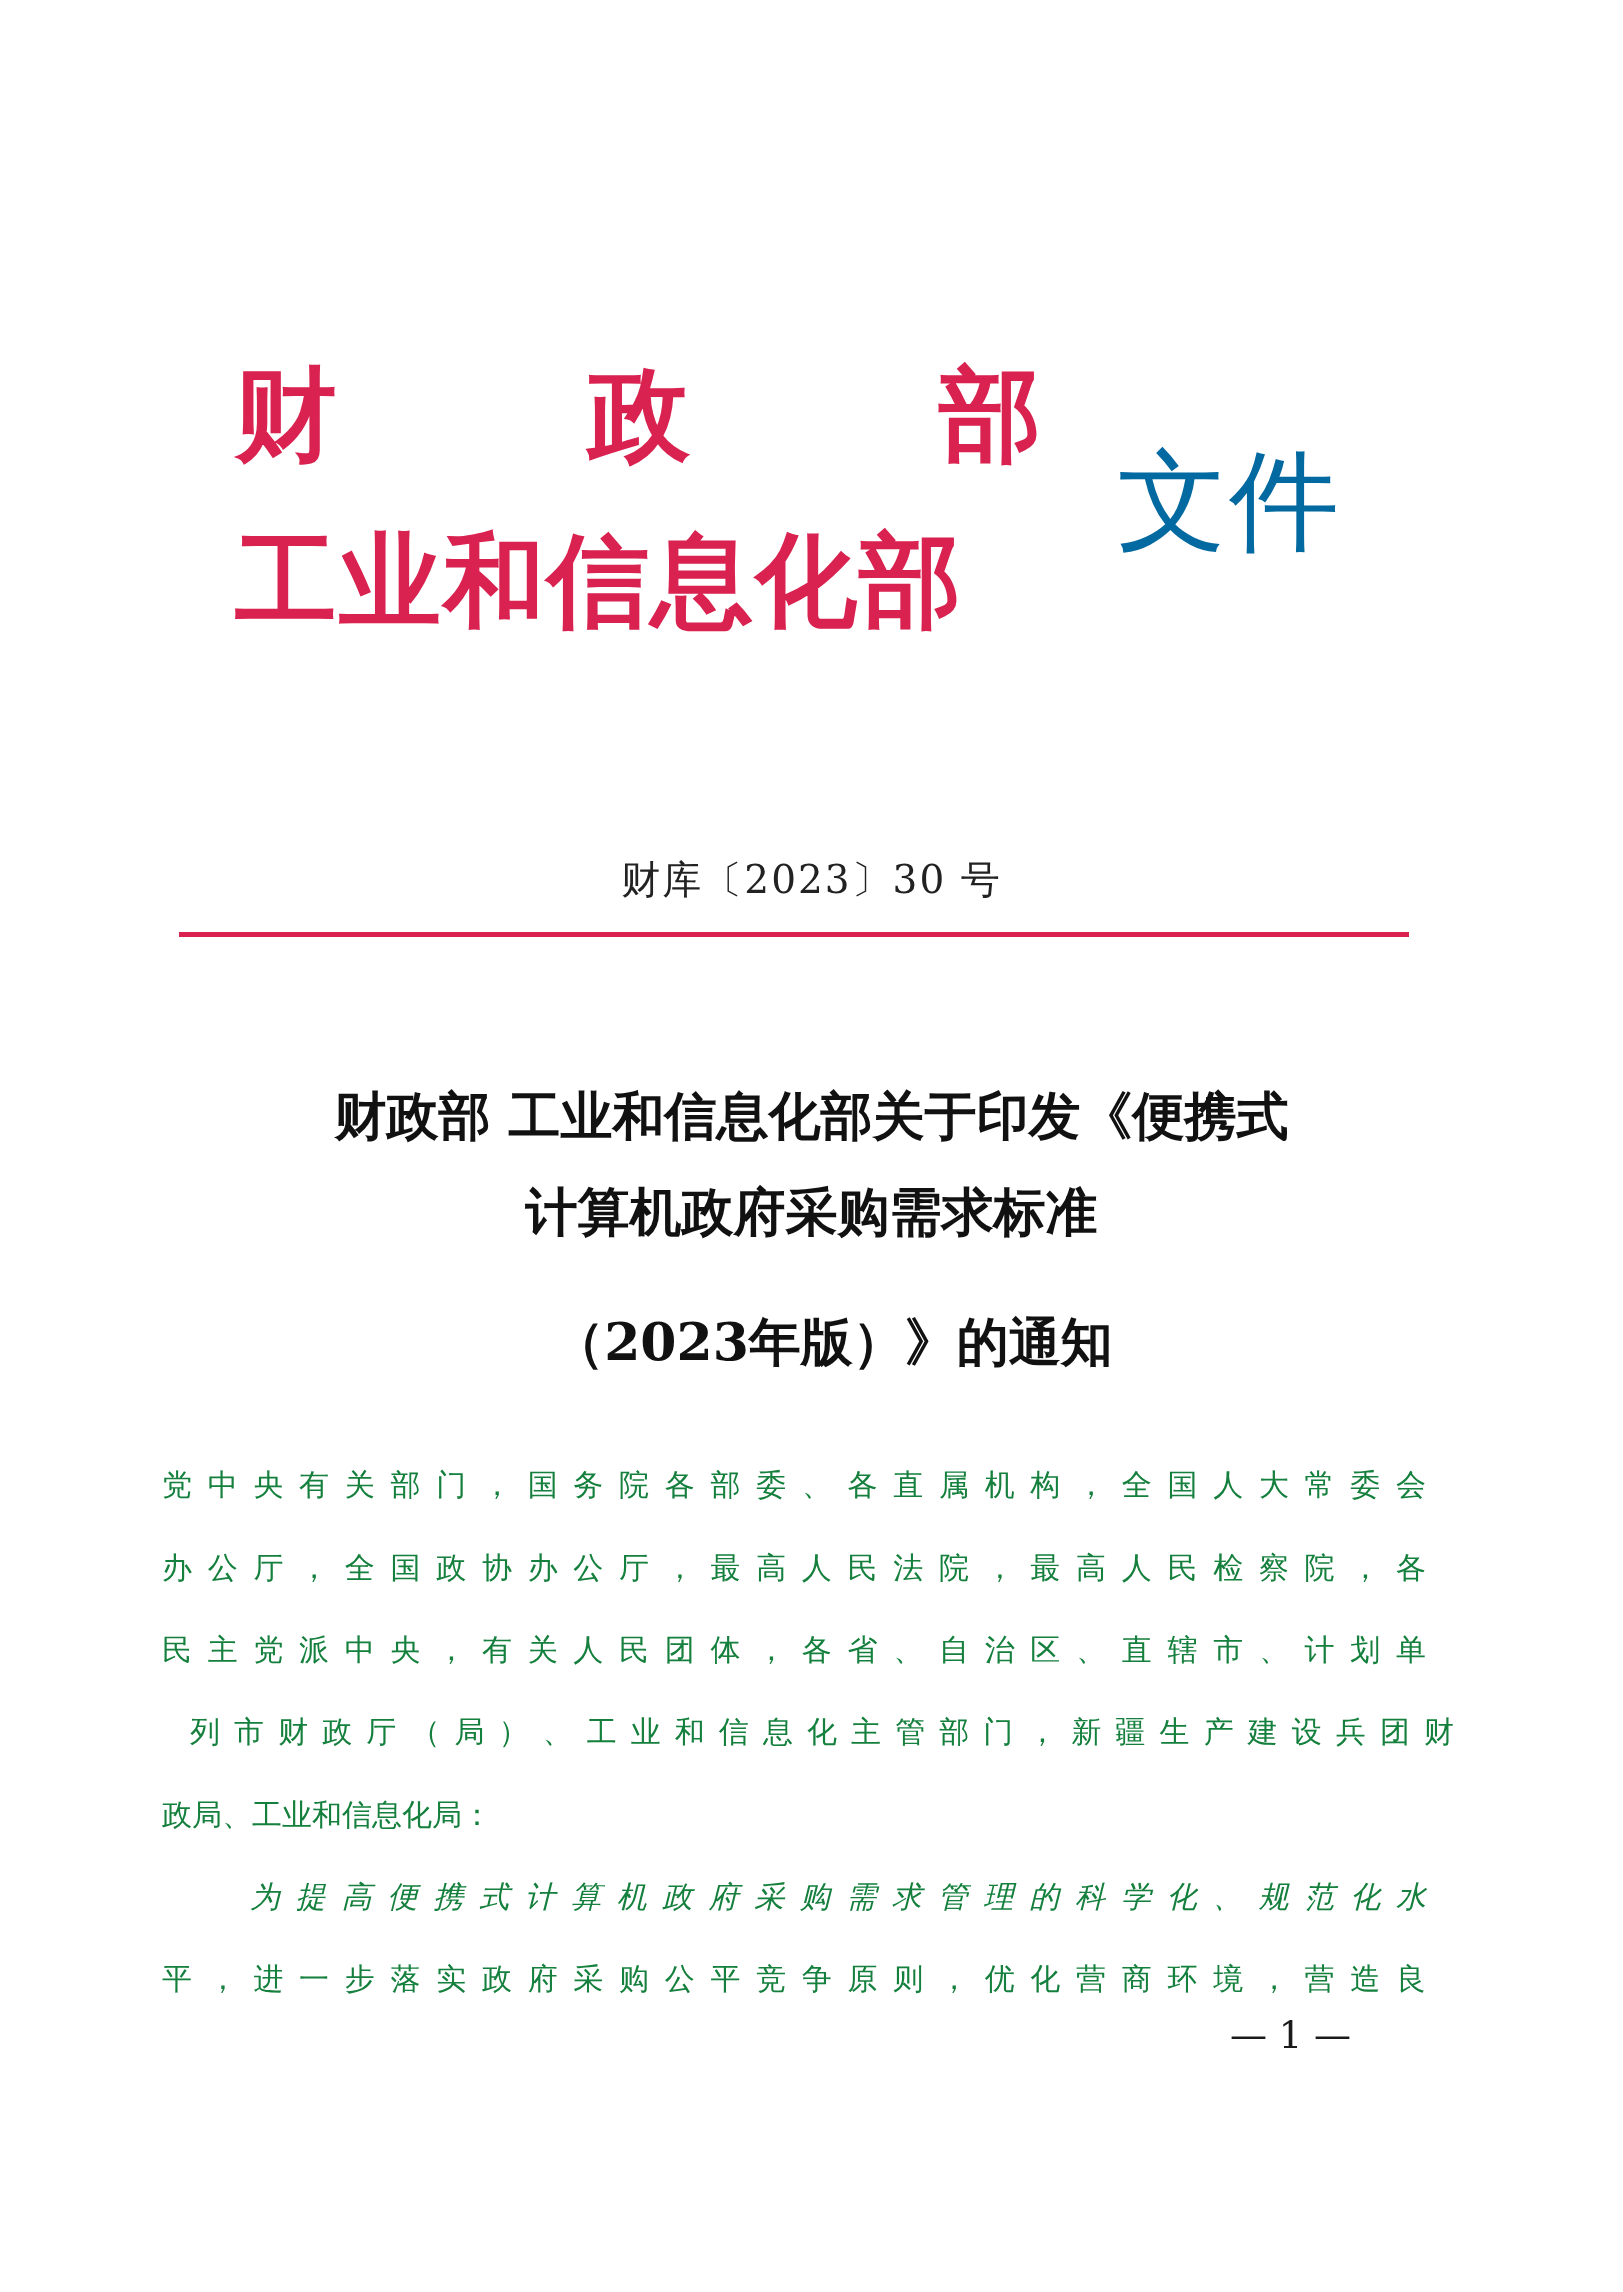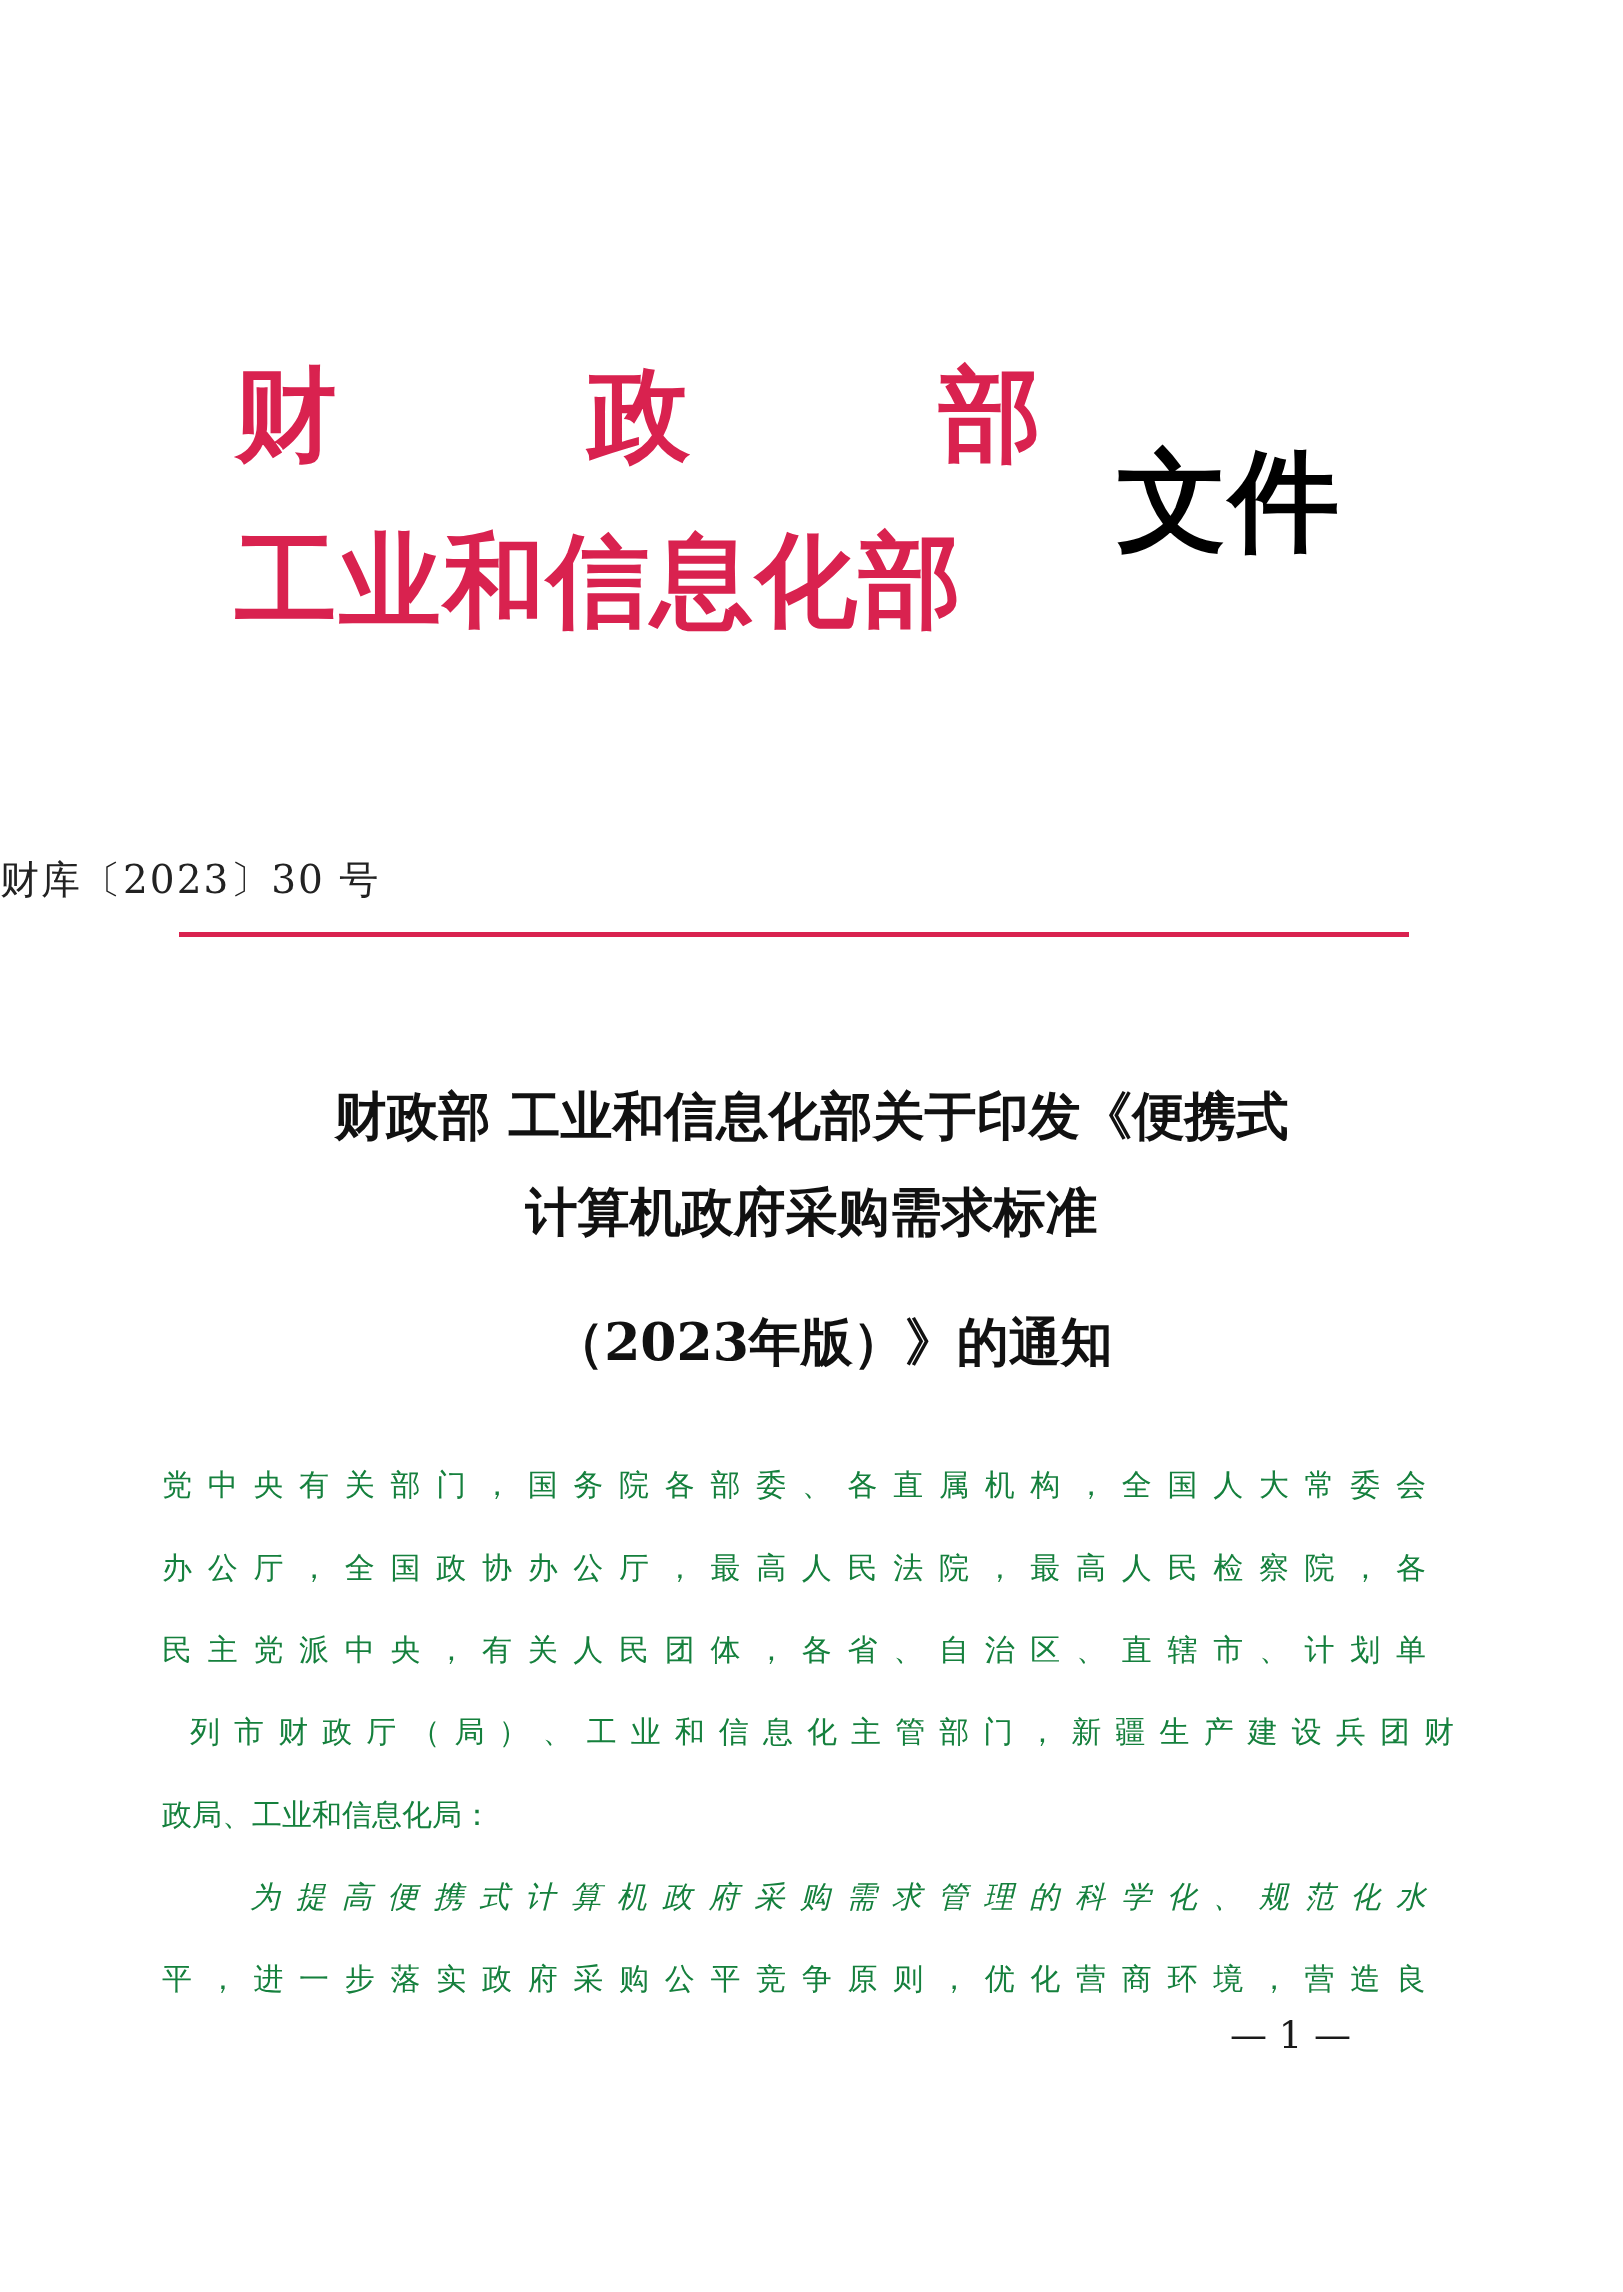"文件" .masthead-wenjian { color: #000000 -> #0369a1; font-weight: bold -> normal }
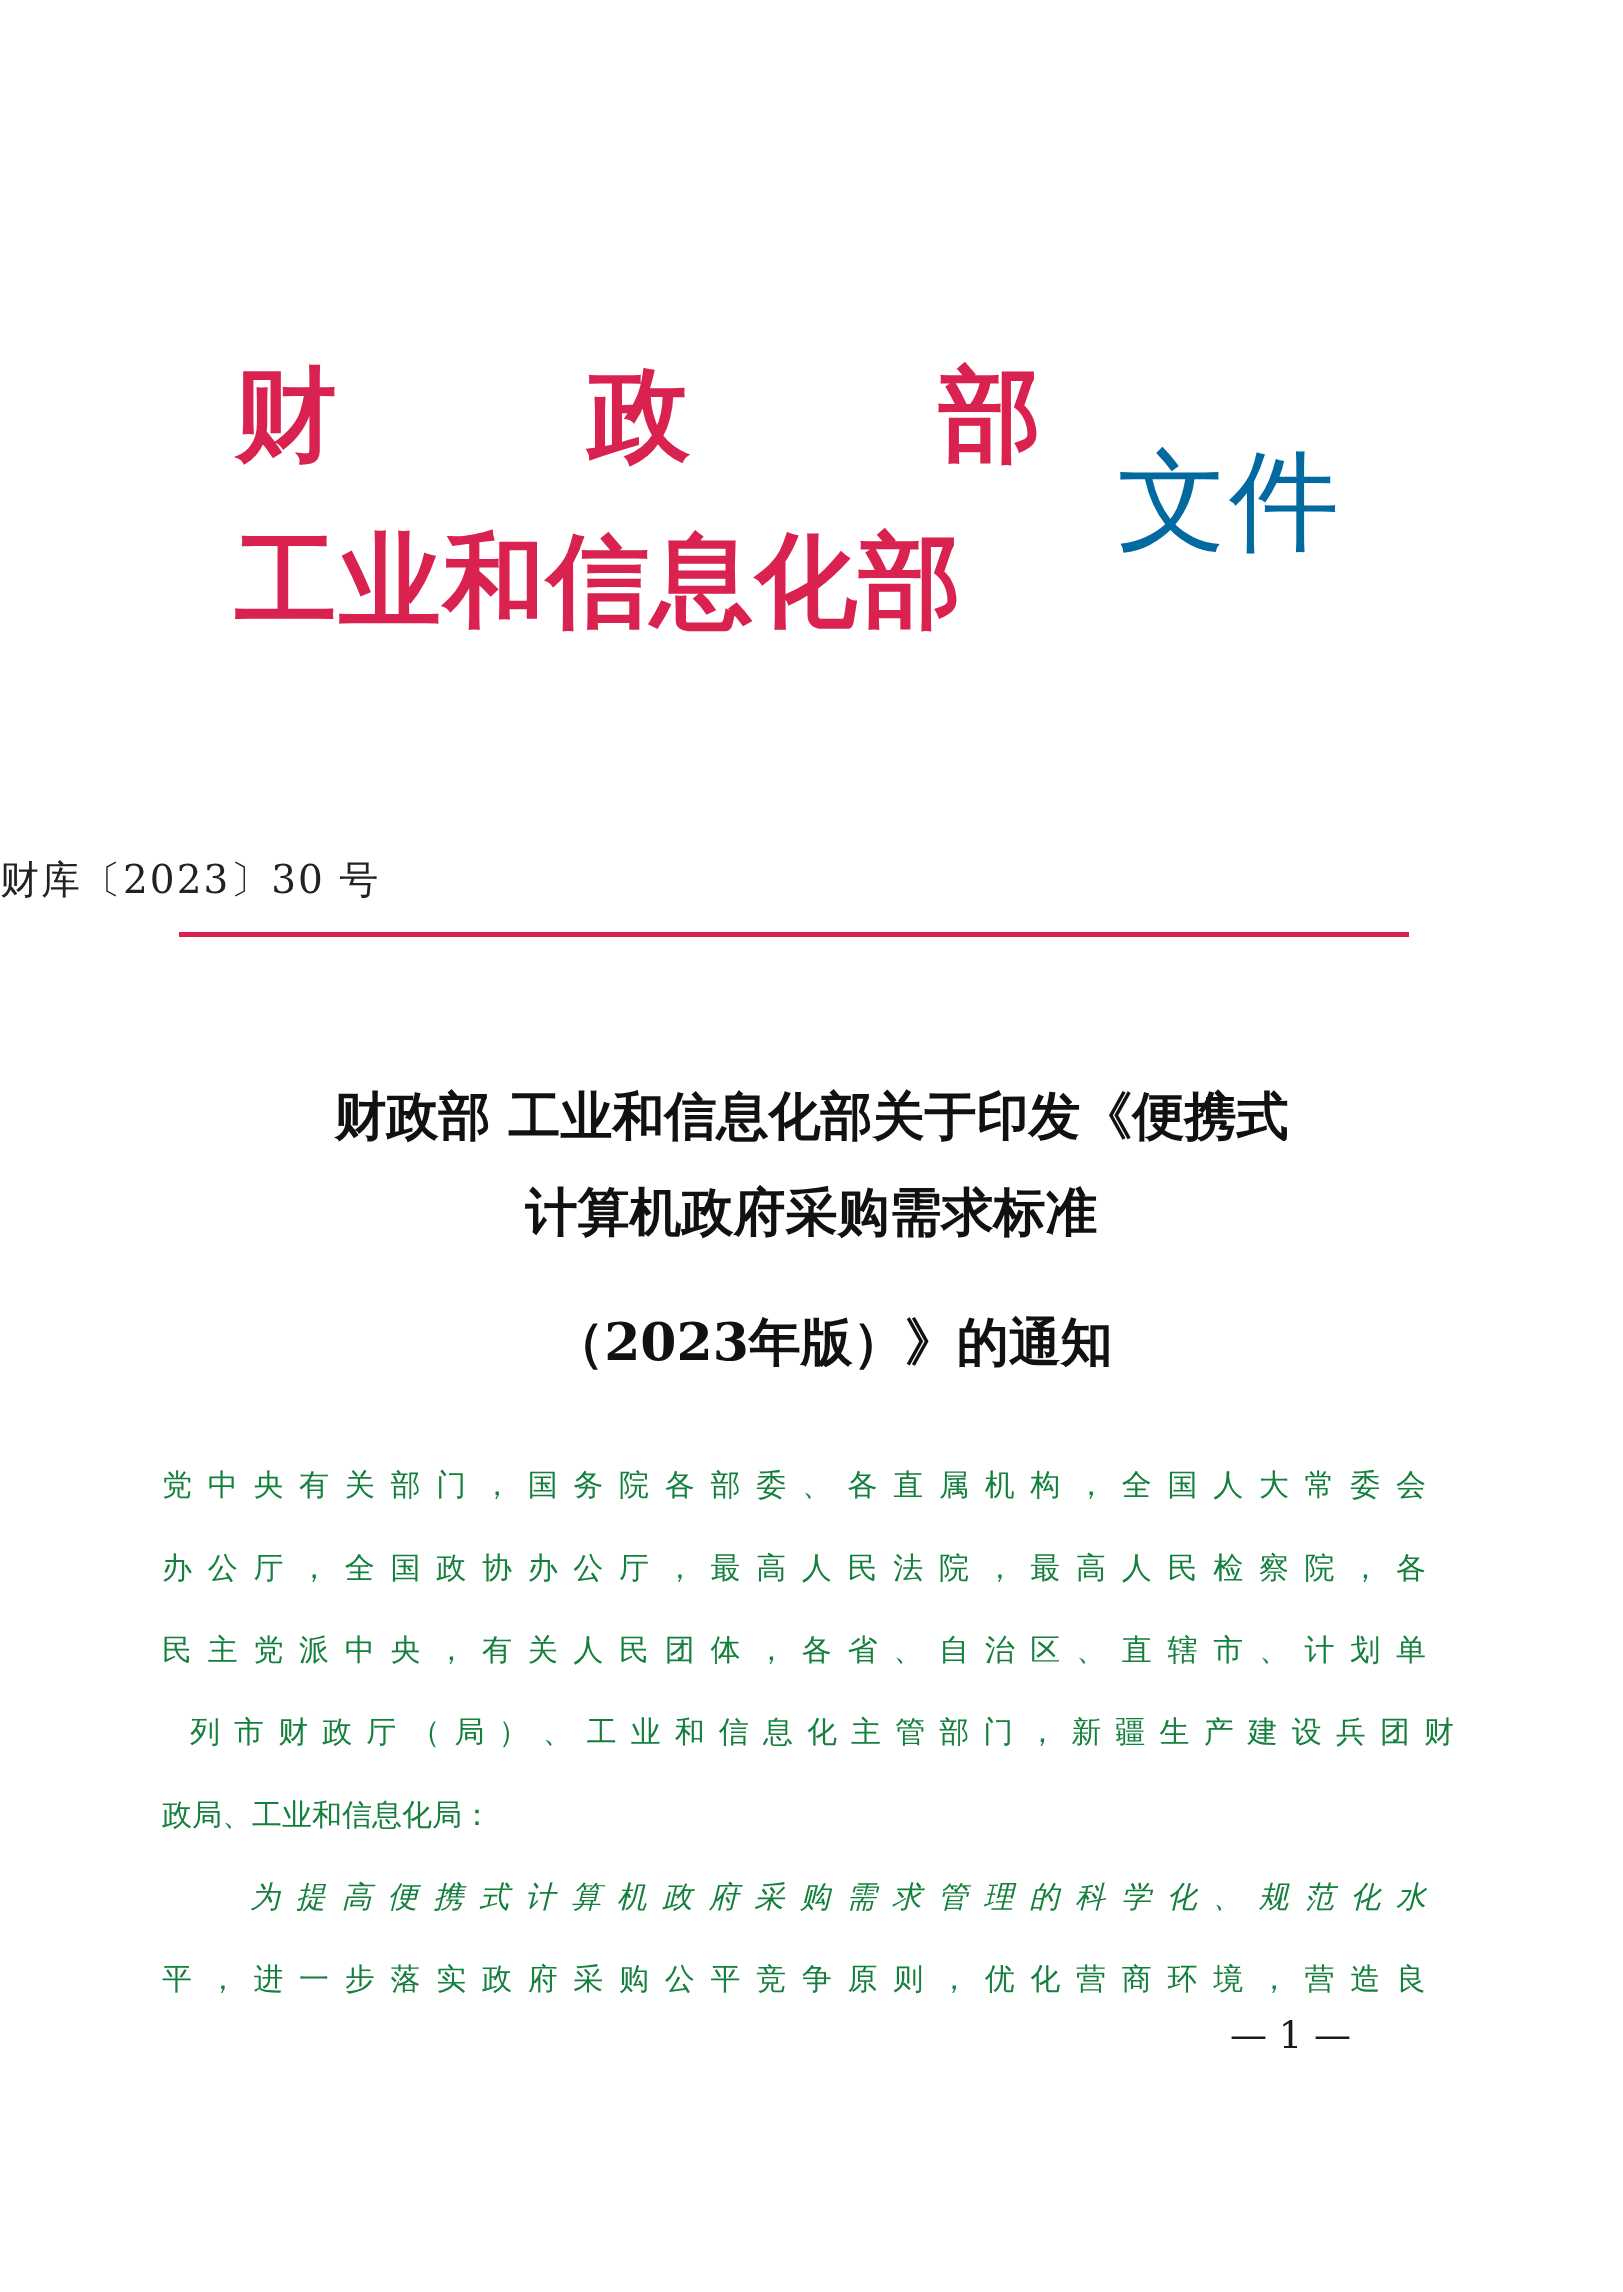"财库〔2023〕30 号" .doc-number { text-align: none -> center }
